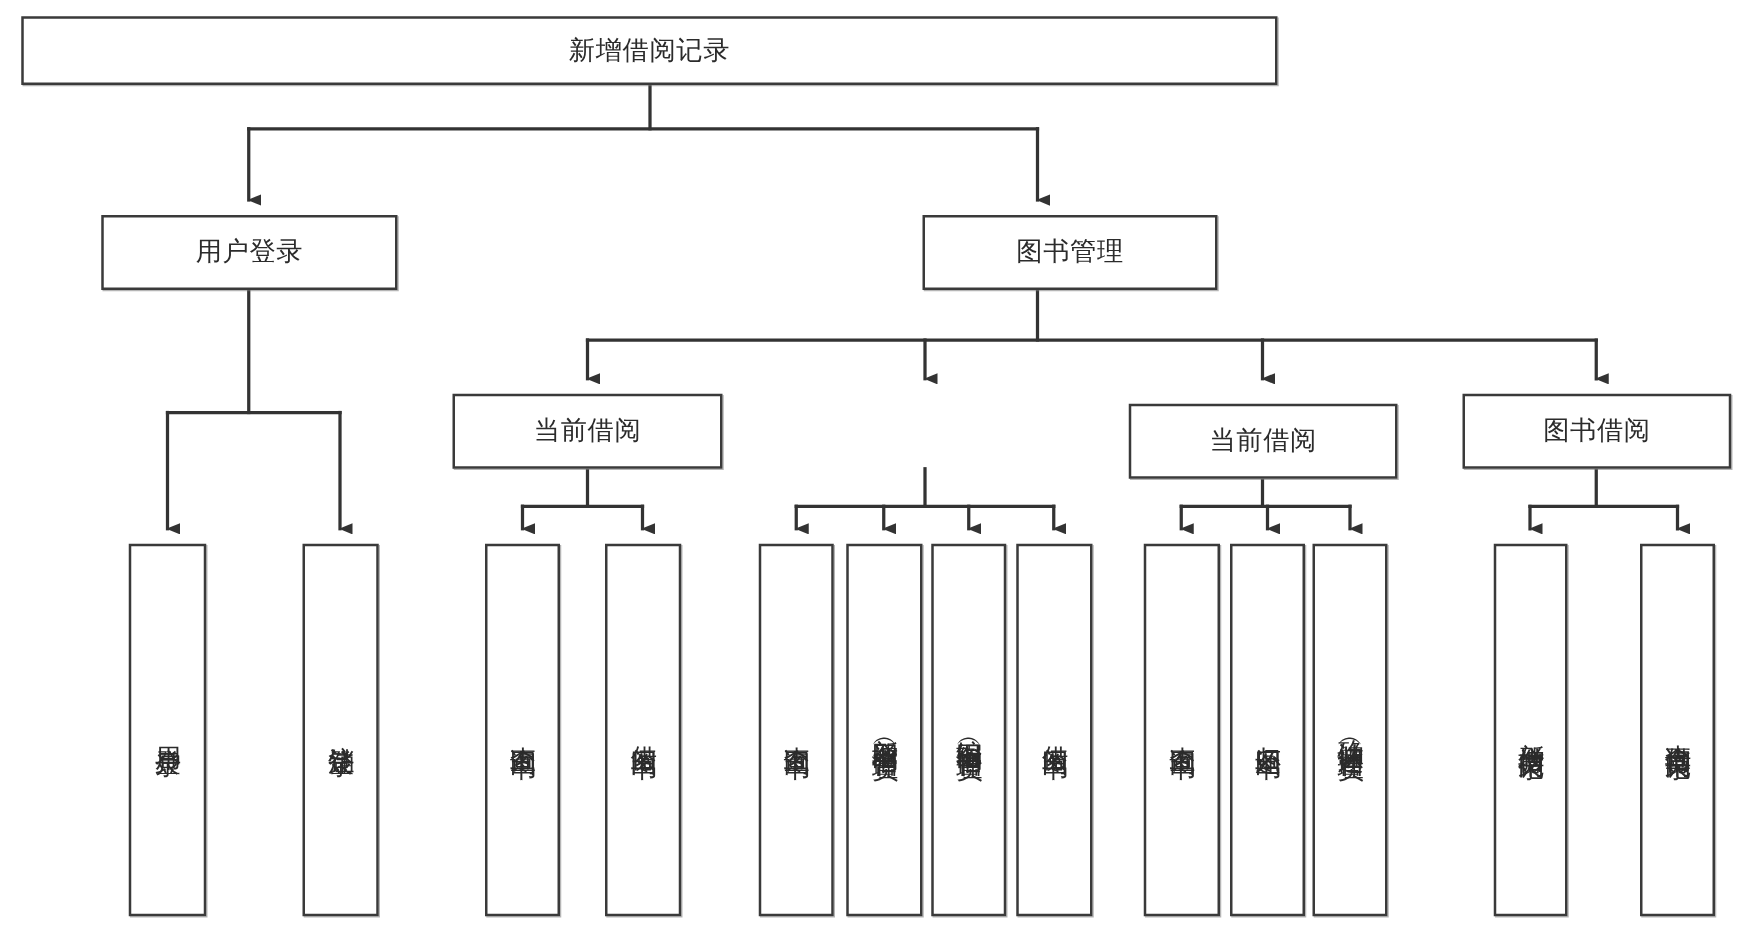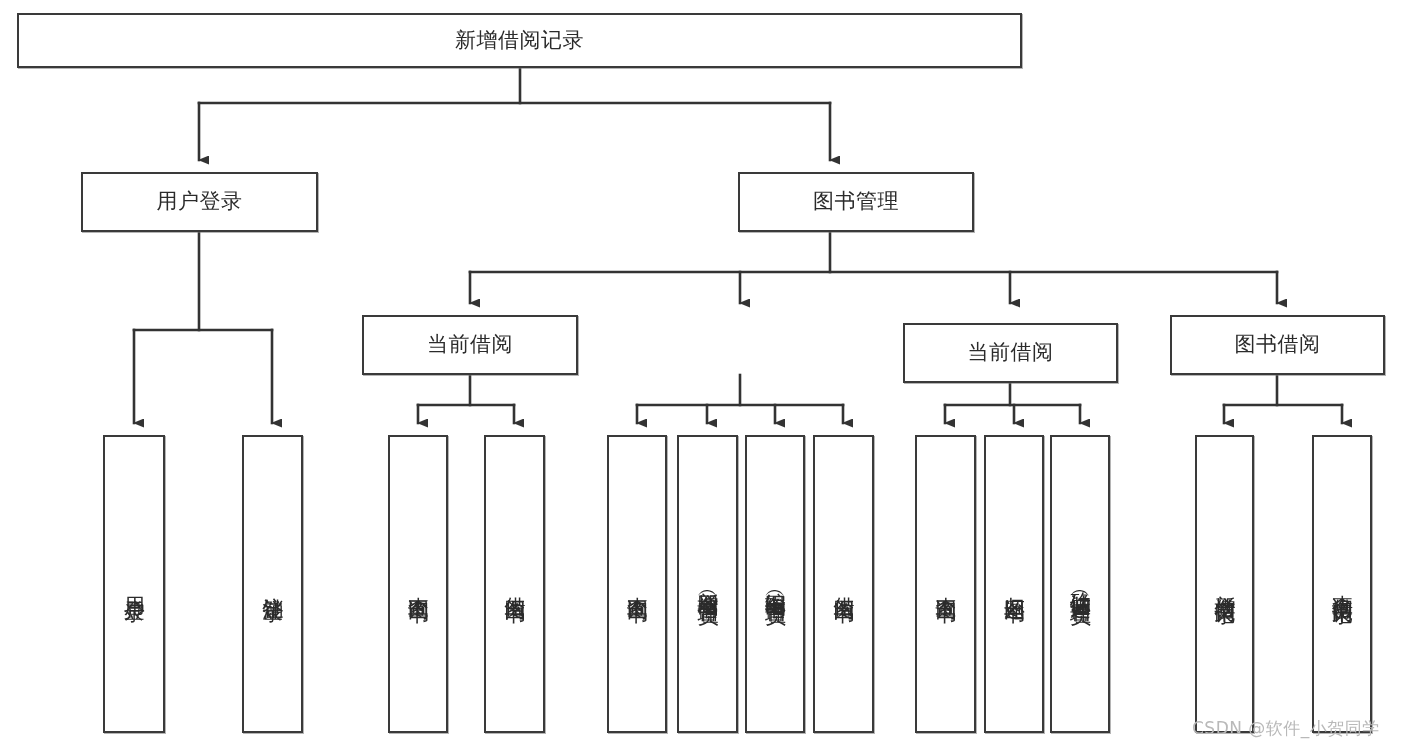"CSDN @软件_小贺同学" div.watermark { html: <div>CSDN @软件_小贺同学</div> -> none }
